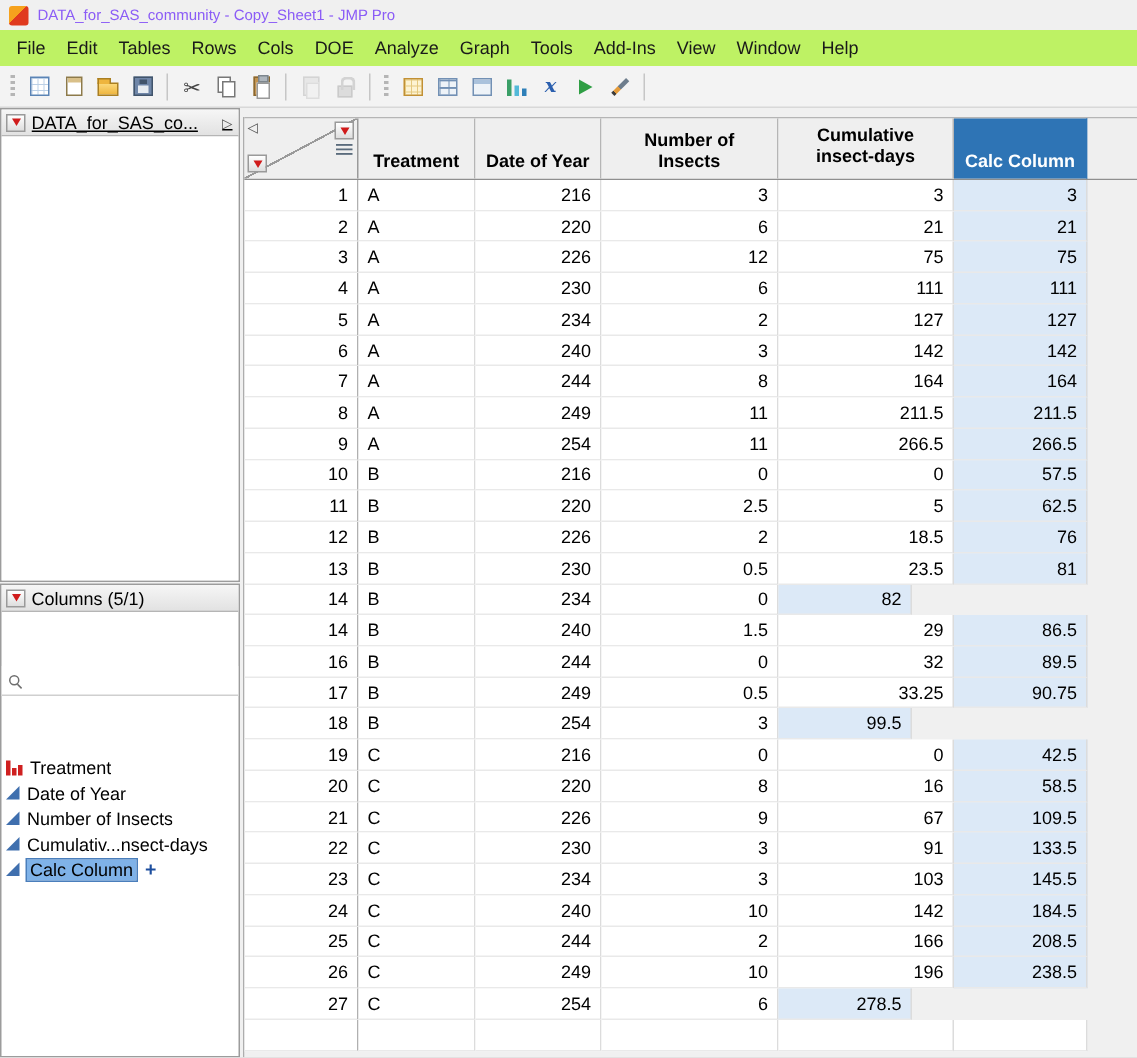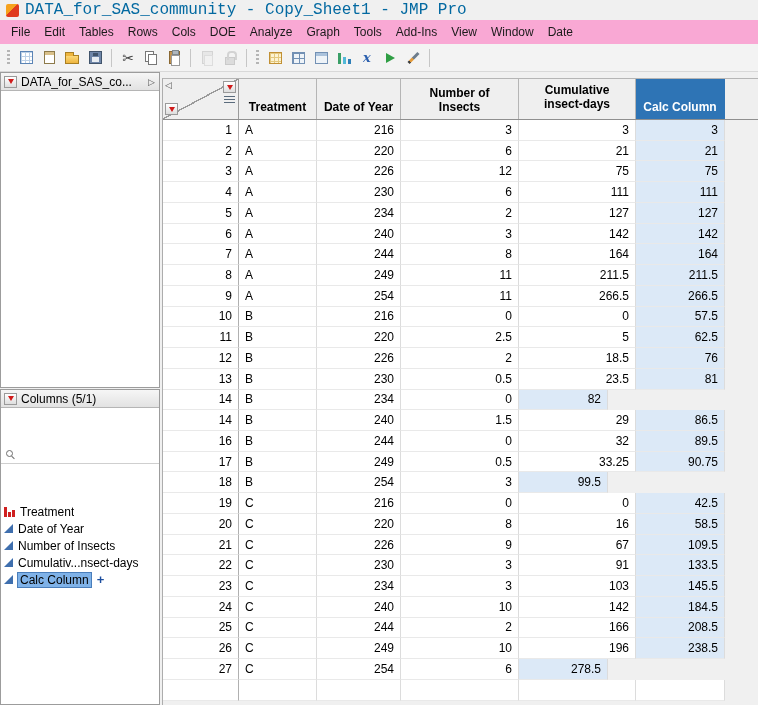"DATA_for_SAS_community - Copy_Sheet1 -" .title-text { color: #0369a1 -> #8b5cf6; font-family: Liberation Mono, monospace -> none; font-size: 16px -> 10px }
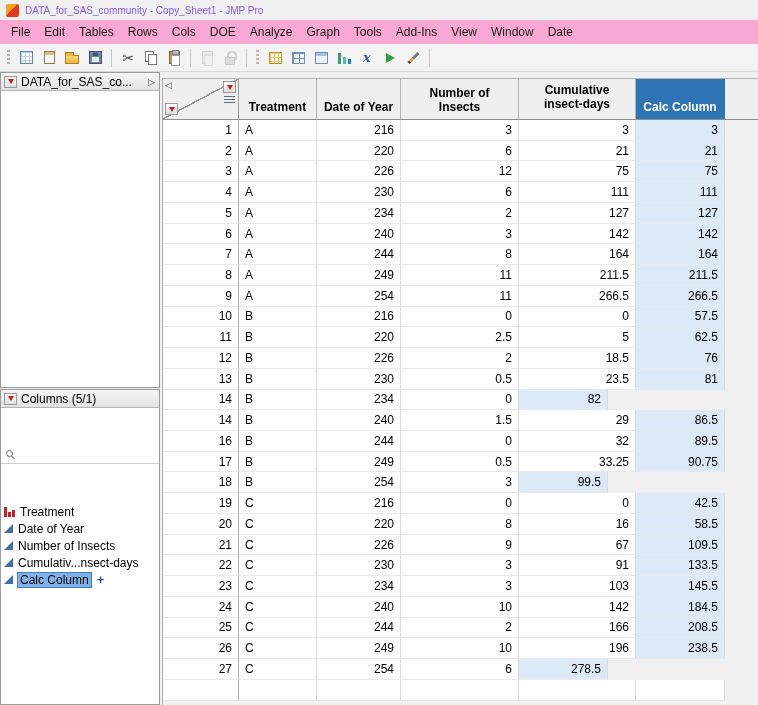"File" .menubar { background: #f9a8d4 -> #bef264 }
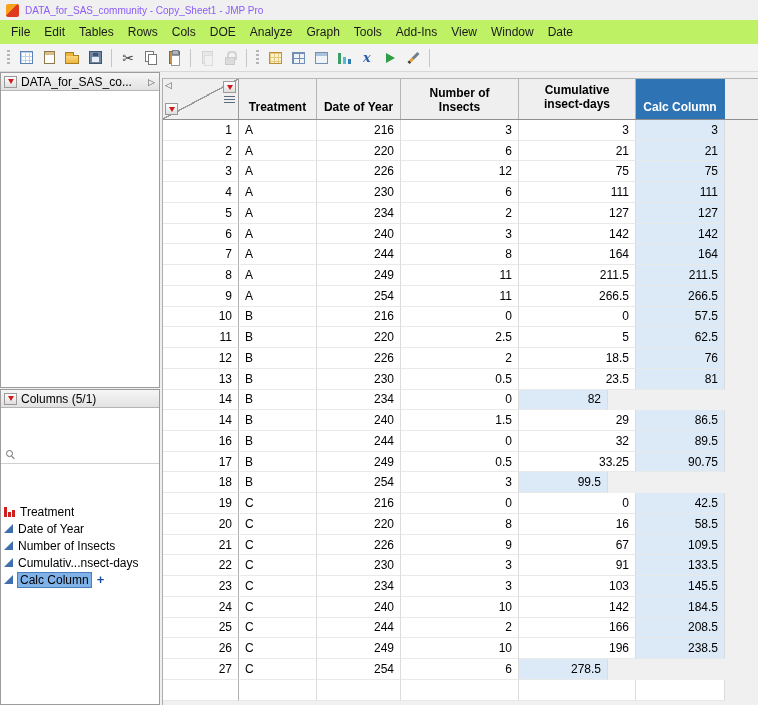"Date" div.menu-item { text: Date -> Help }
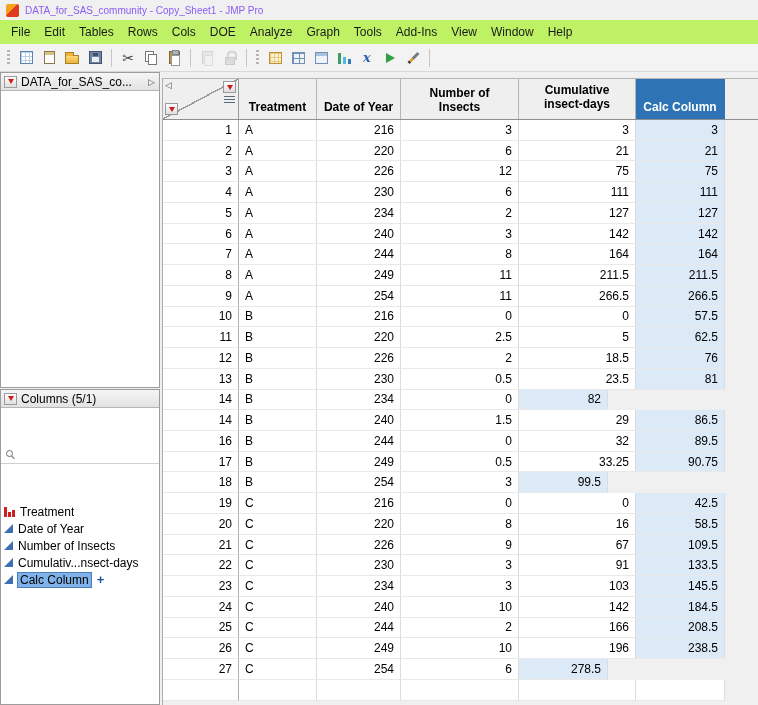"DATA_for_SAS_co..." .table-panel { text-decoration: none -> underline }
